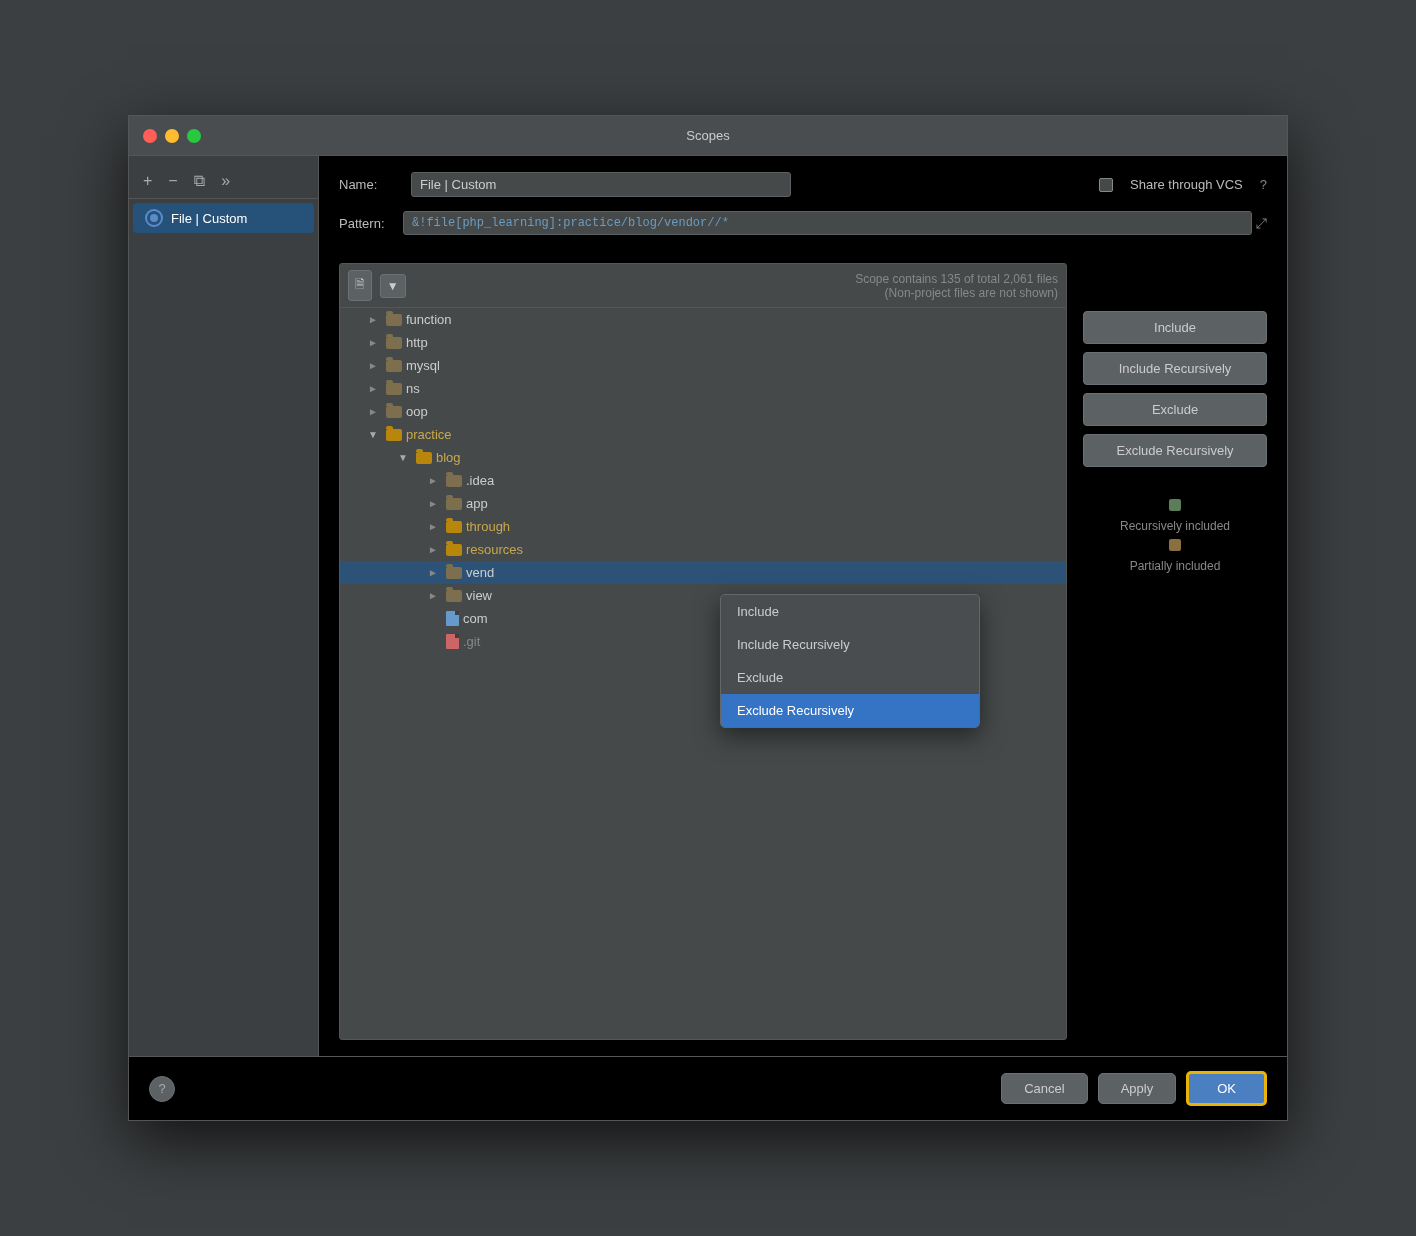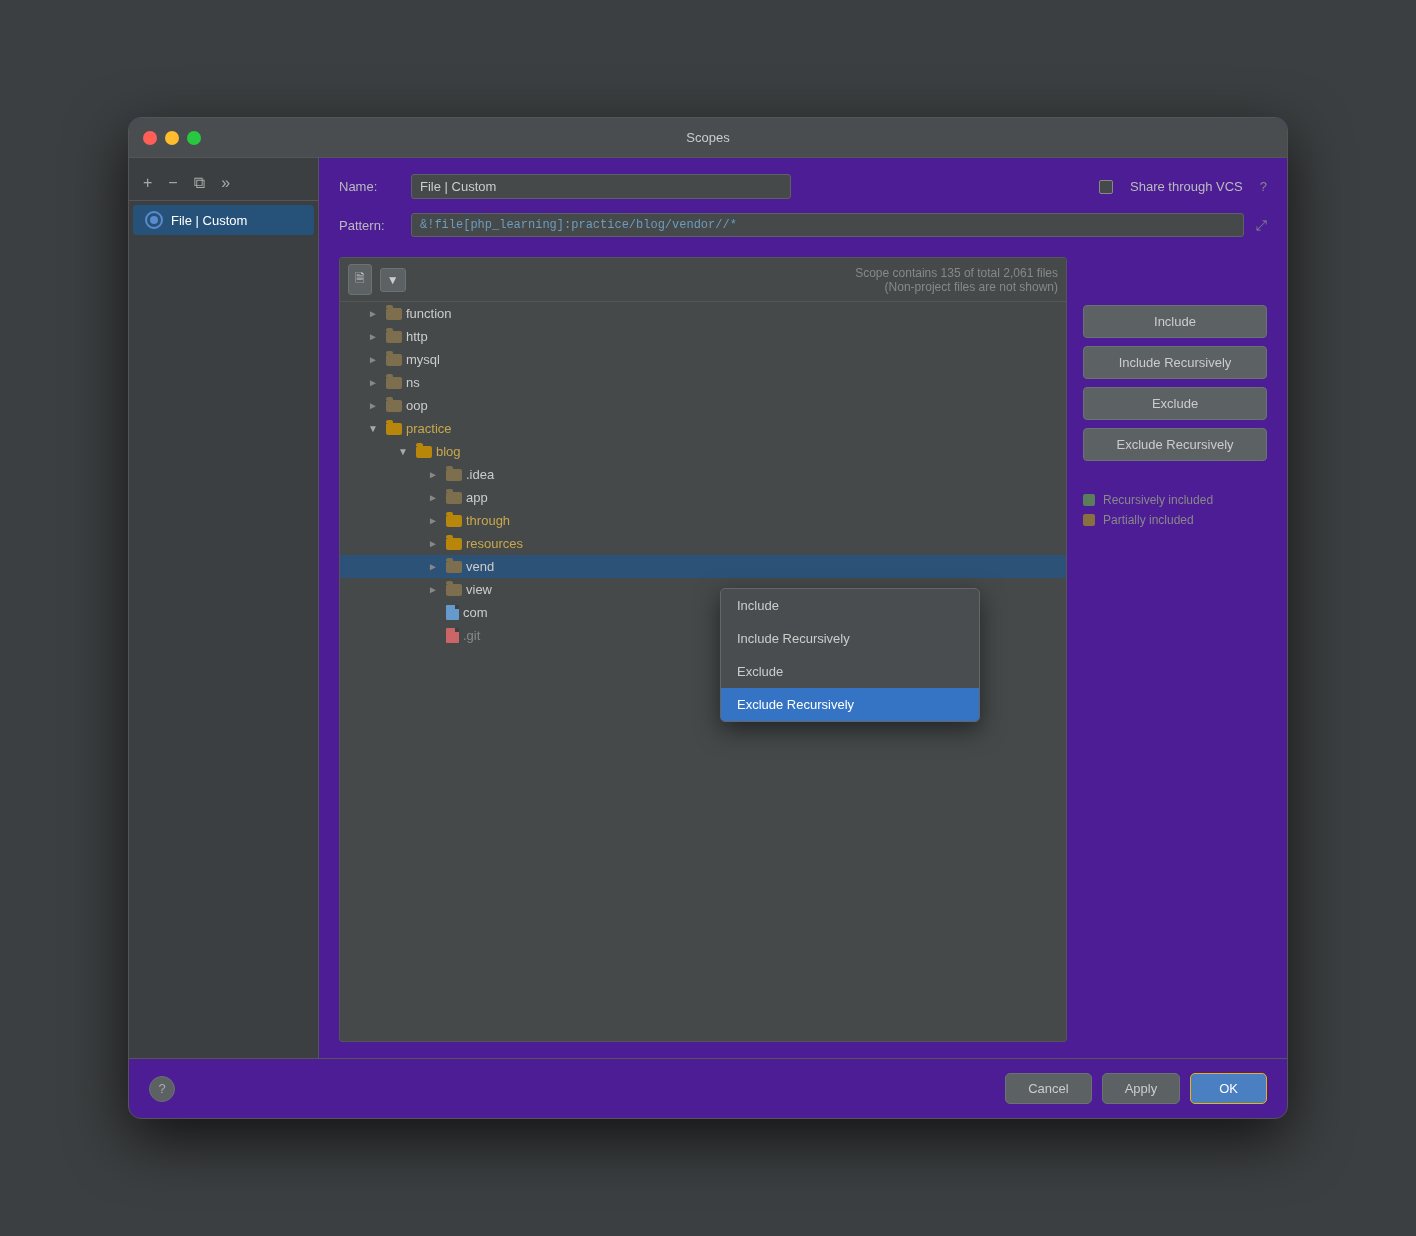"Scopes" .window { background: #4c1d95 -> #000000; border-radius: 13px -> 0 }
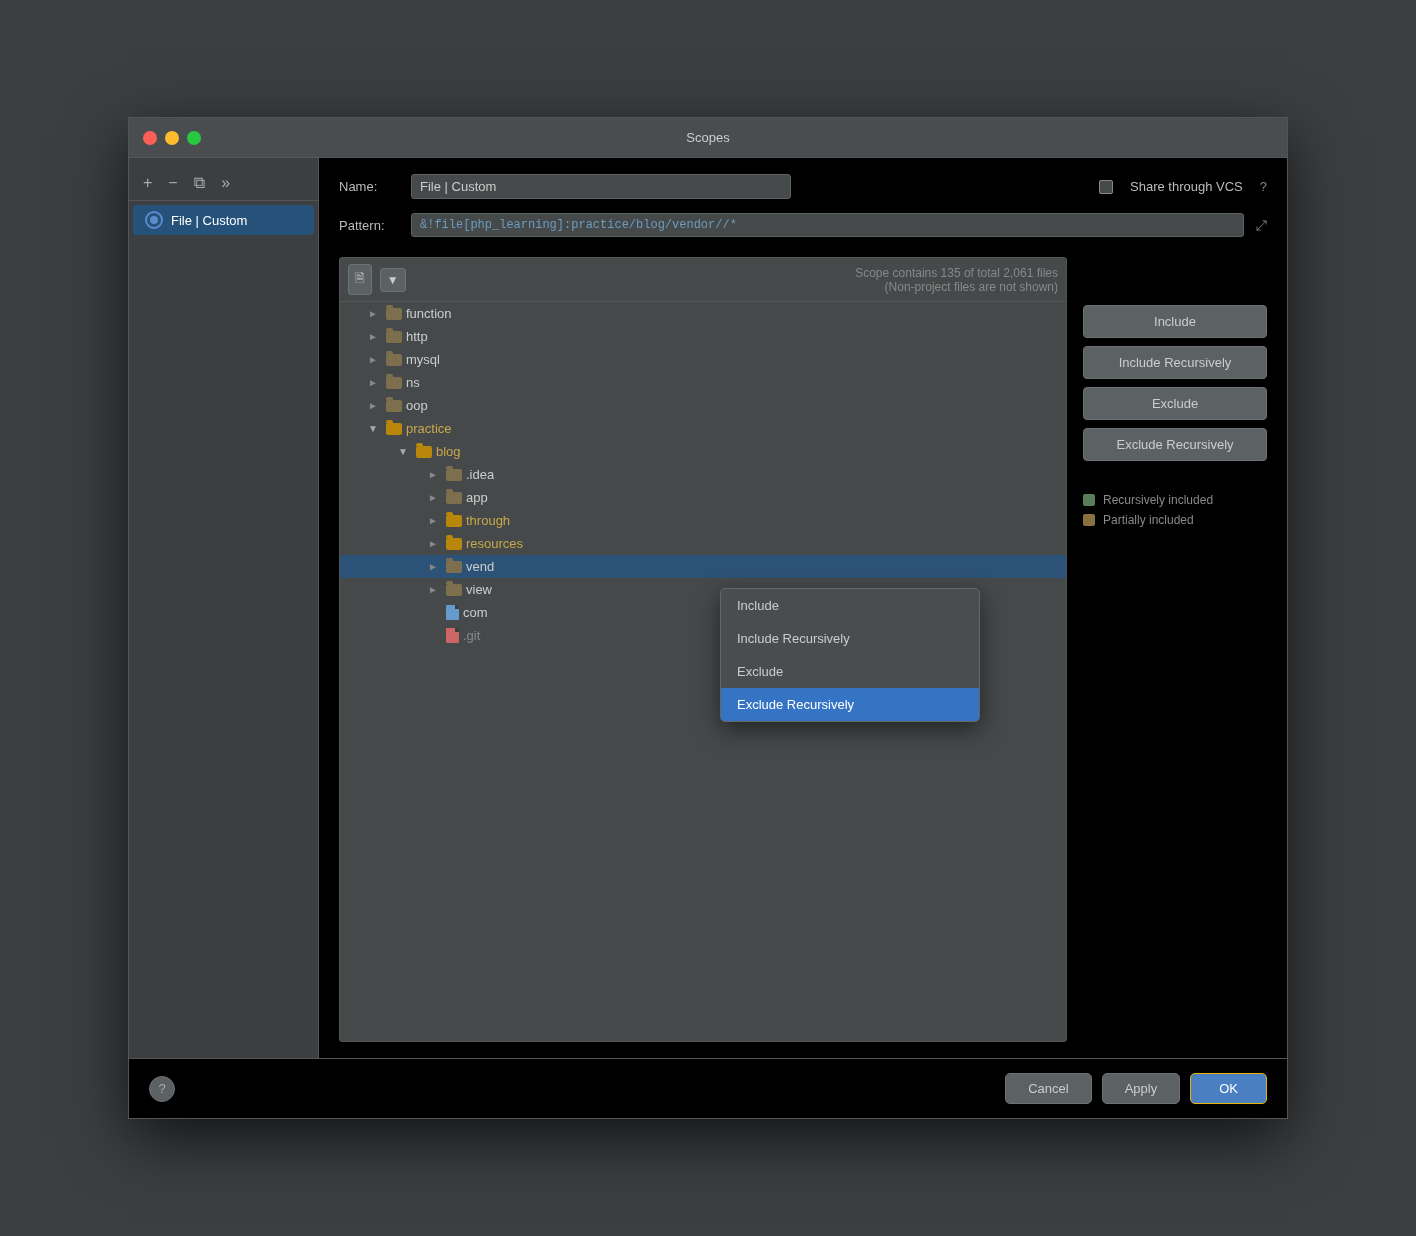"Pattern:" .pattern-row { gap: 12px -> 4px; margin-bottom: 20px -> 28px }
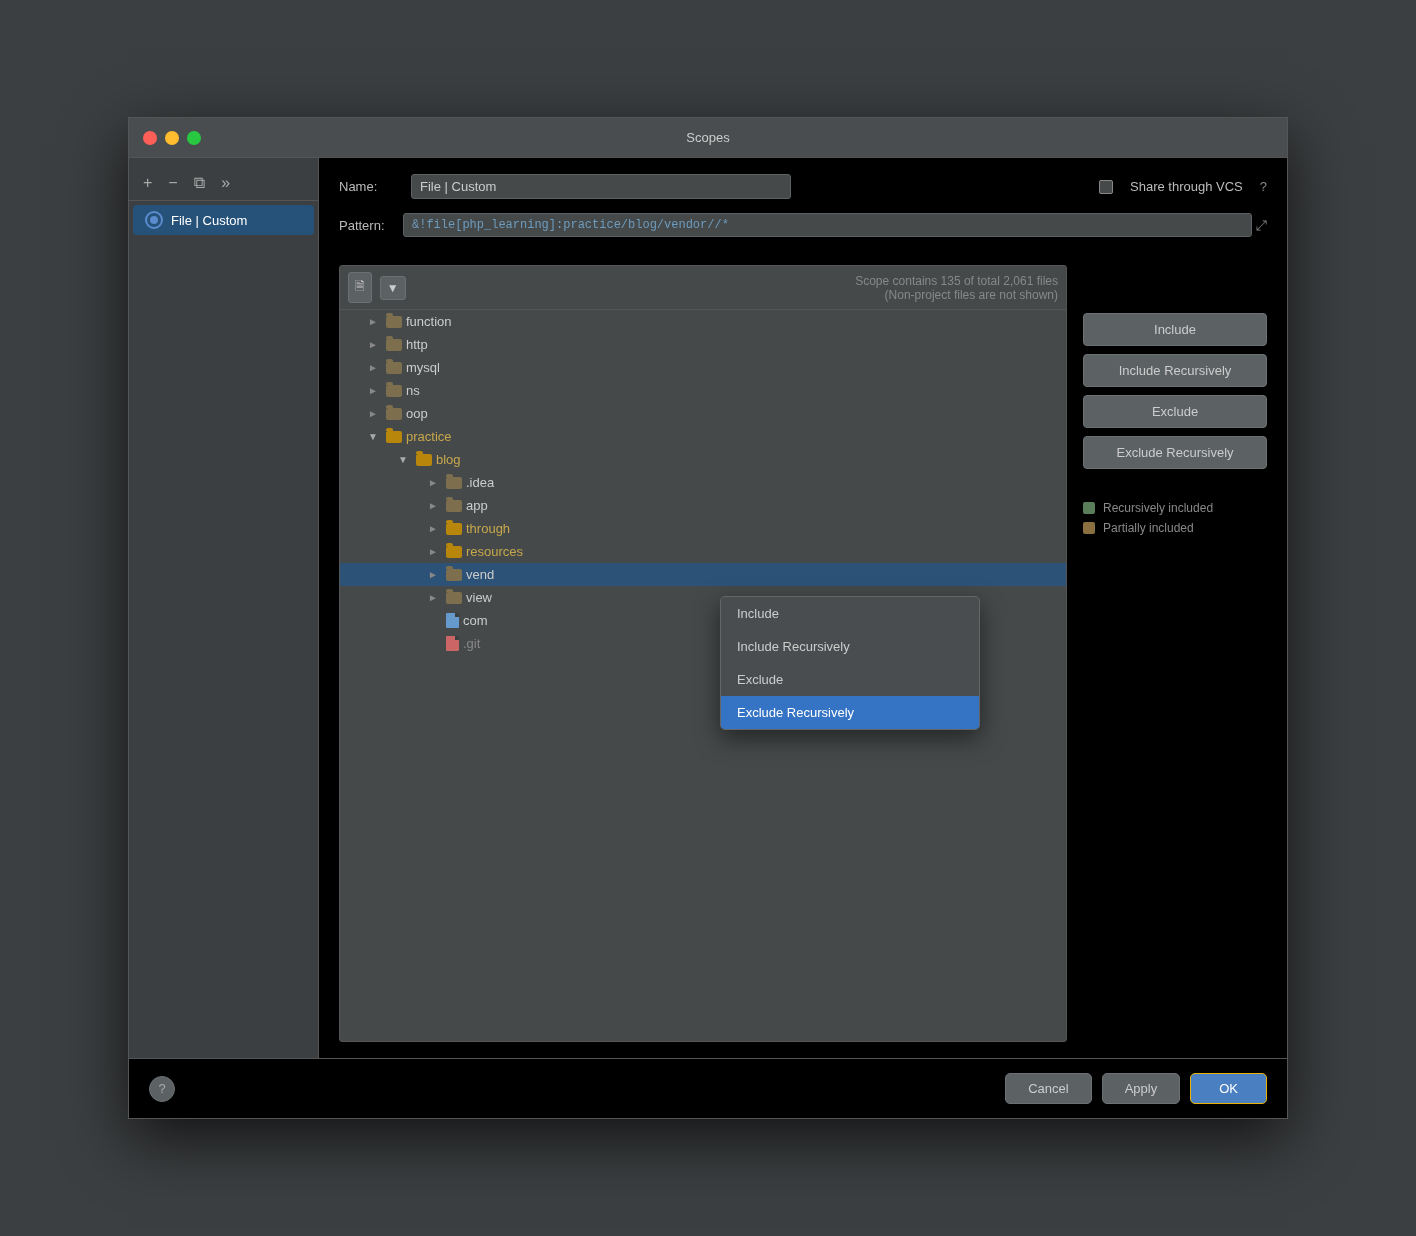"Recursively included" .legend-item { flex-direction: none -> column }
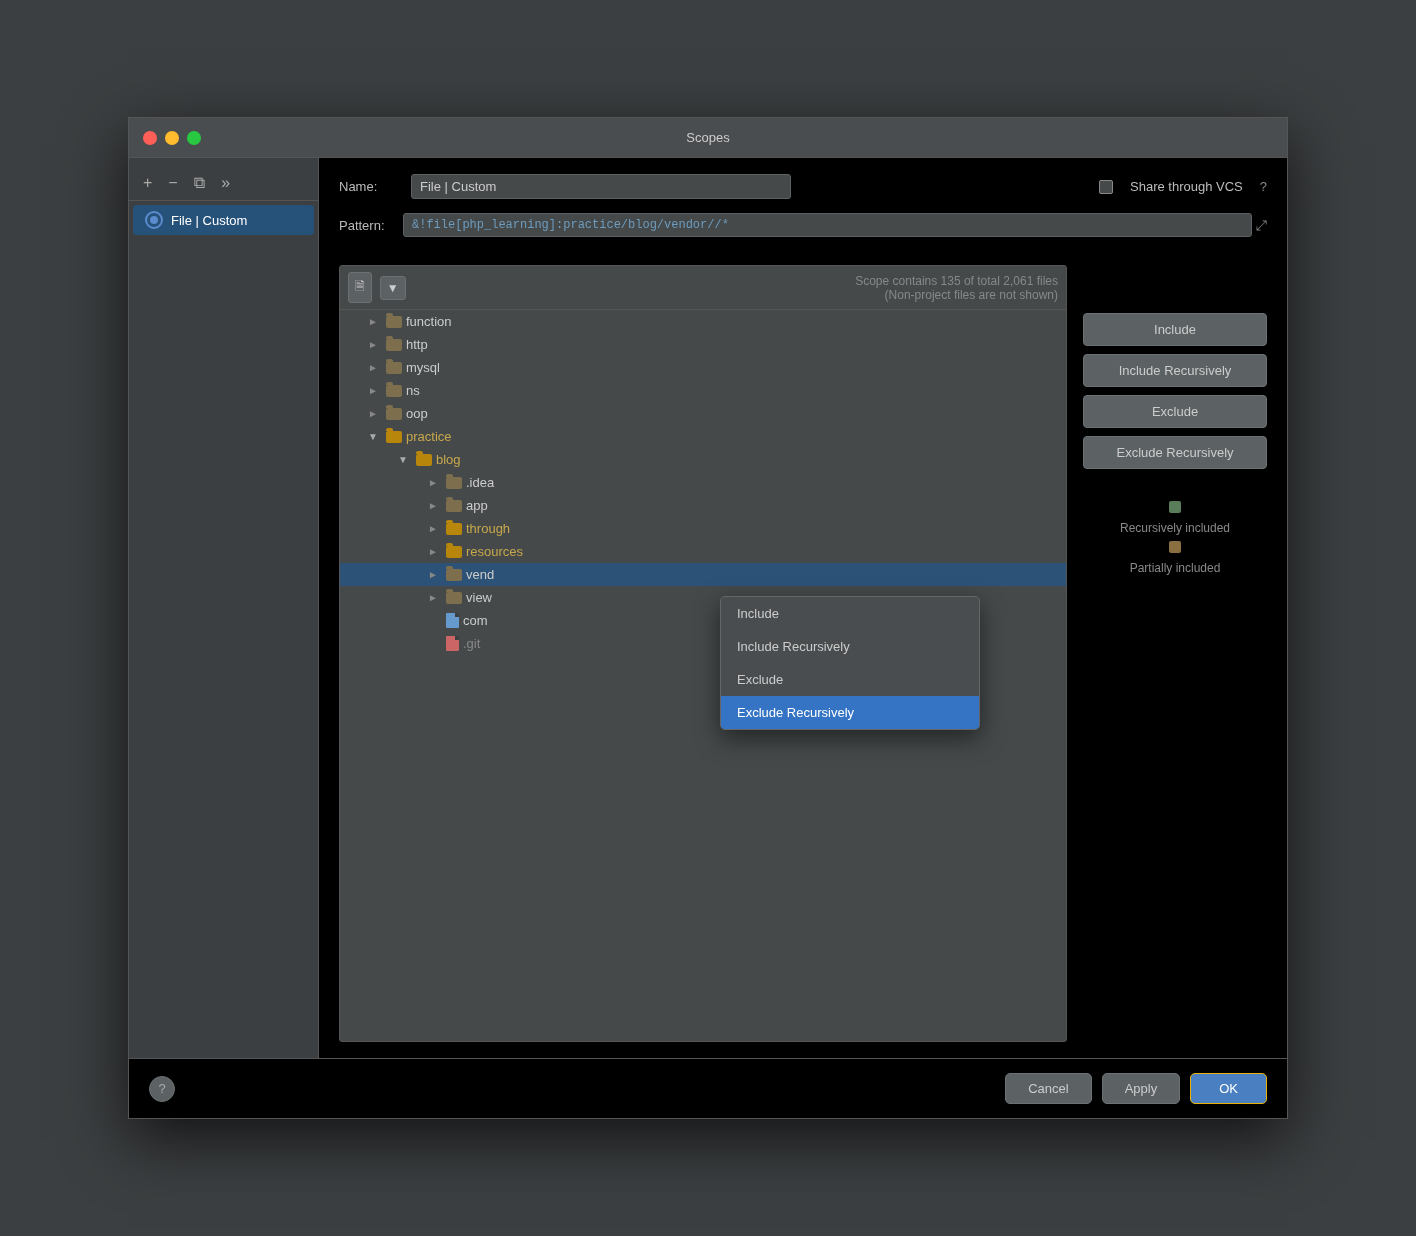"OK" .btn-ok { border: 1px solid #eab308 -> 3px solid #eab308 }
